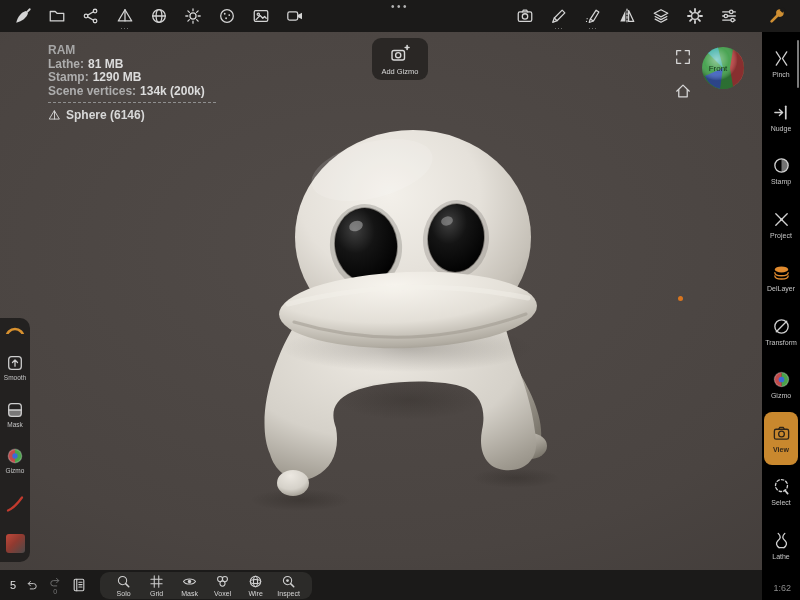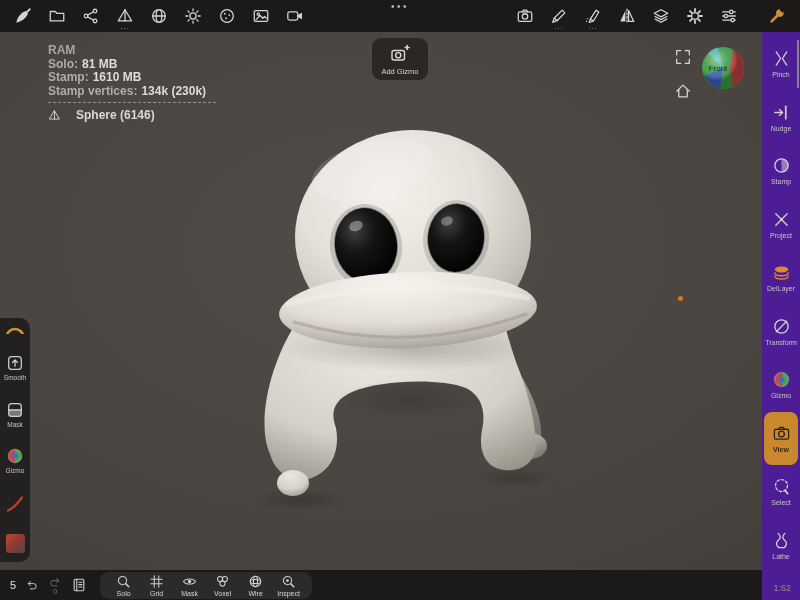"Solo:" span.s-lab { text: Solo -> Lathe }
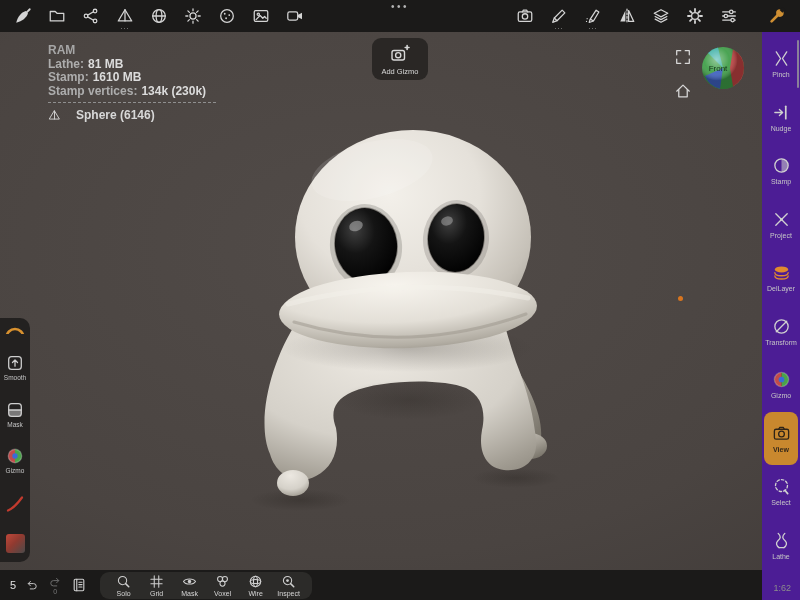"1610 MB" span.s-val { text: 1610 -> 1290 }
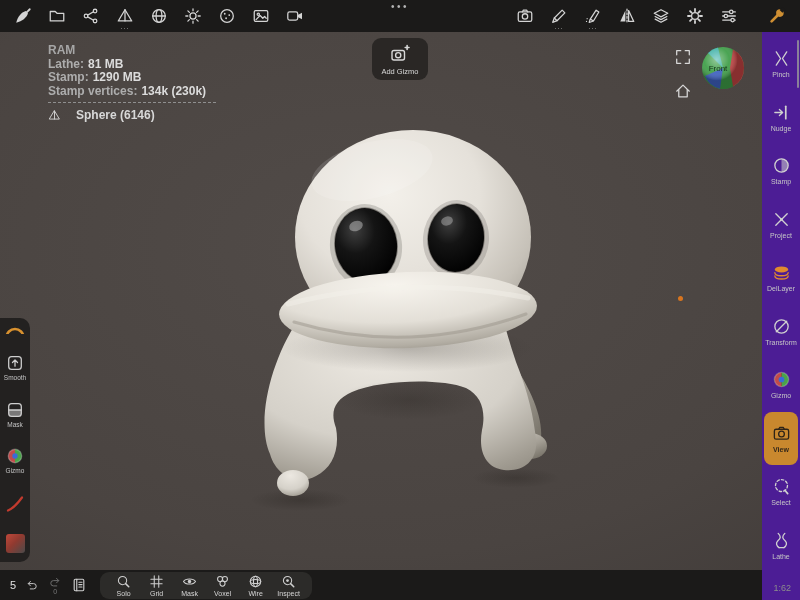"Stamp vertices:" span.s-lab { text: Stamp -> Scene }
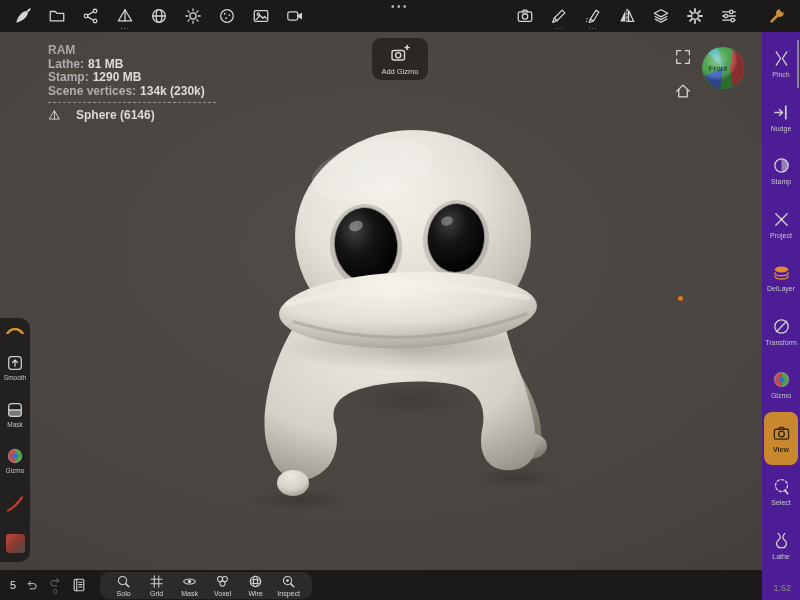"134k (230k)" span.s-val { text: 230k -> 200k }
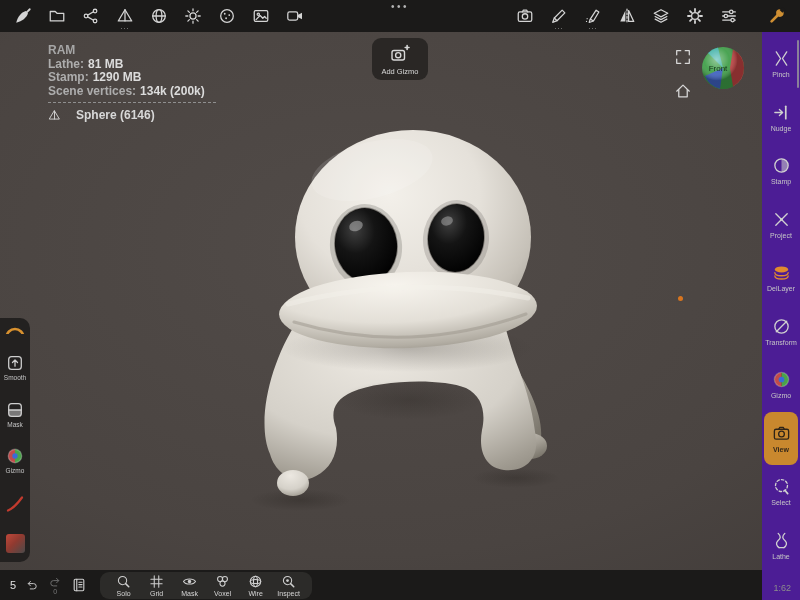"Sphere (6146)" .s-obj { gap: 15px -> 5px }
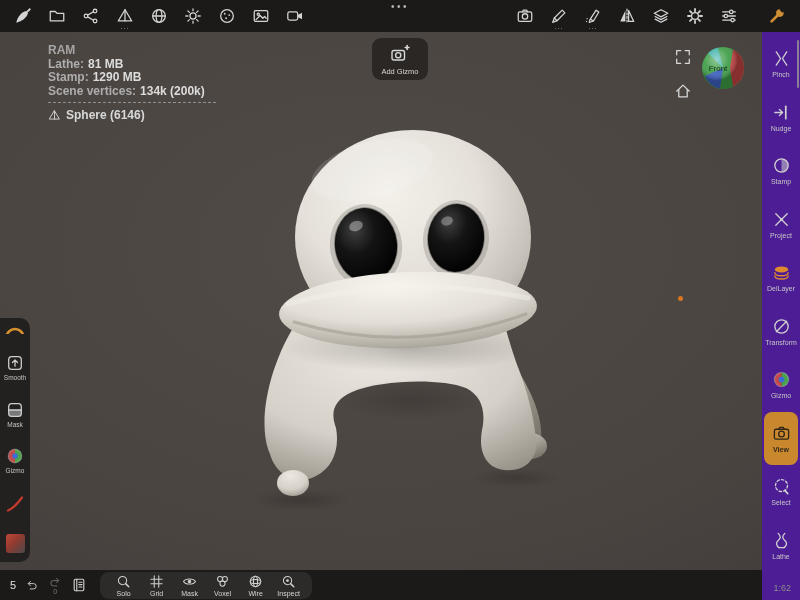"1:62" .rightbar { background: #4c1d95 -> #000000 }
